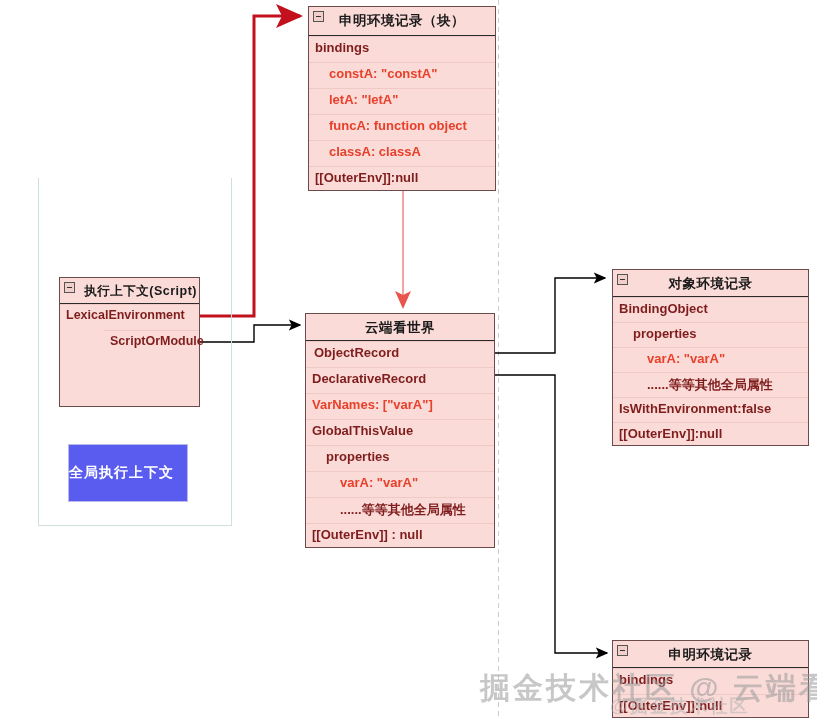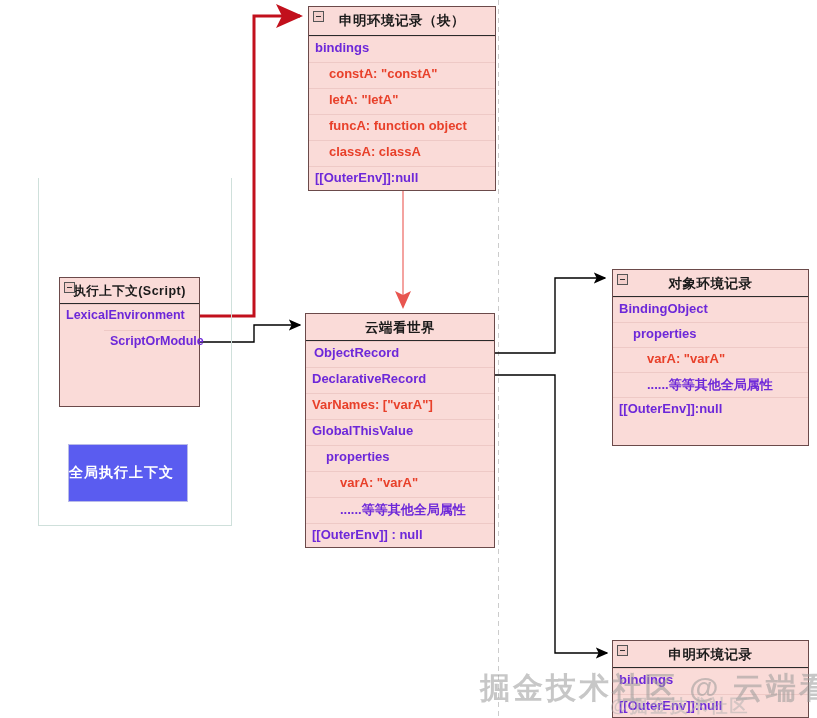"bindings" .row { color: #6d28d9 -> #7f1d1d }
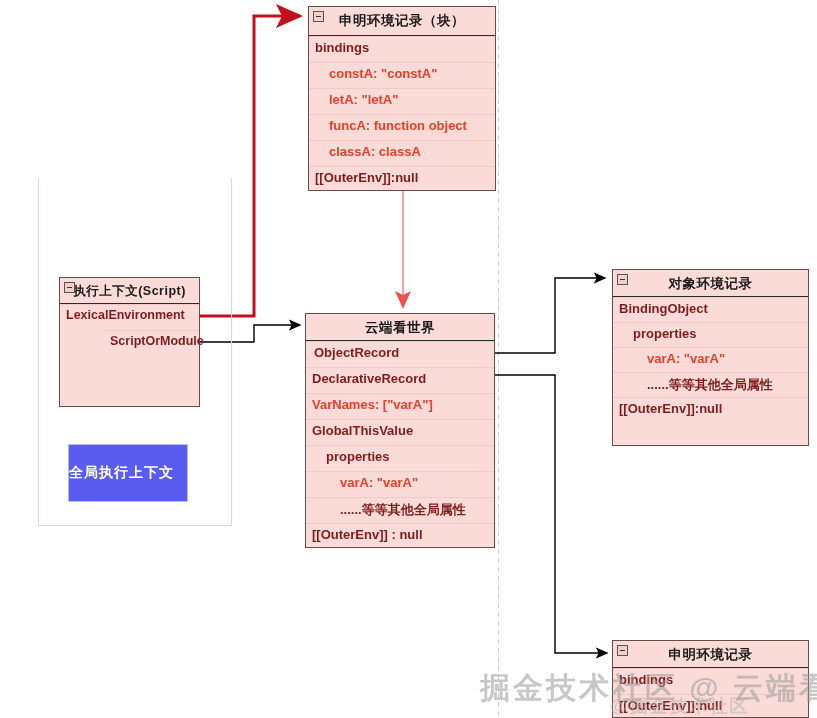"执行上下文(Script)" div.hdr { text-align: none -> right }
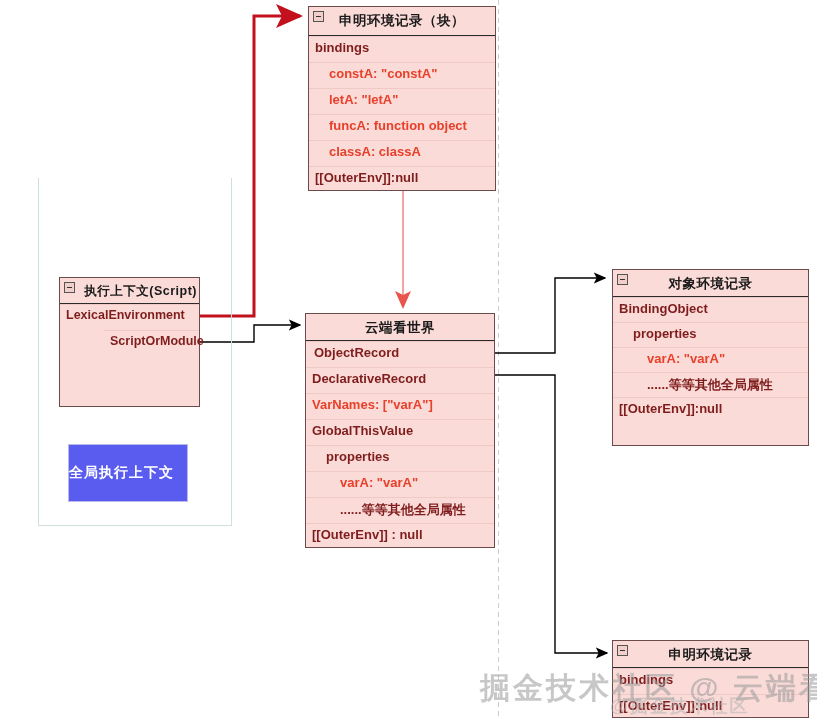"IsWithEnvironment:false" div.row { html: none -> <div>IsWithEnvironment:false</div> }
